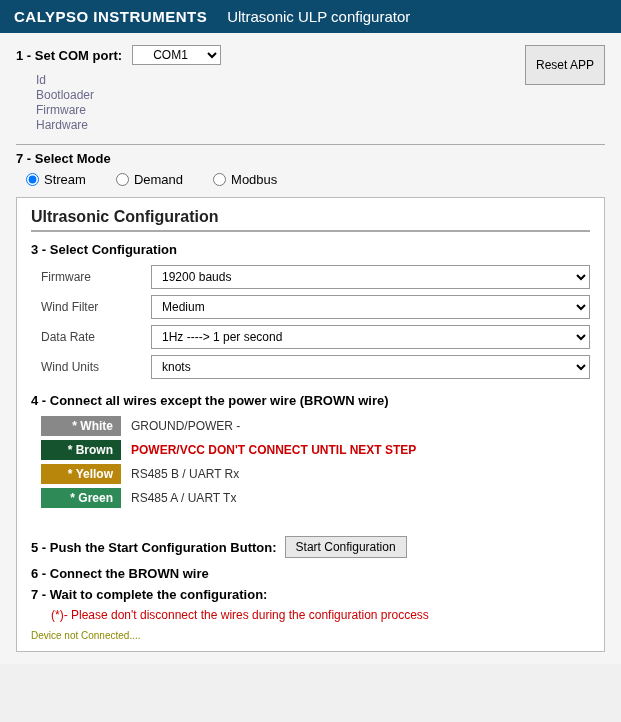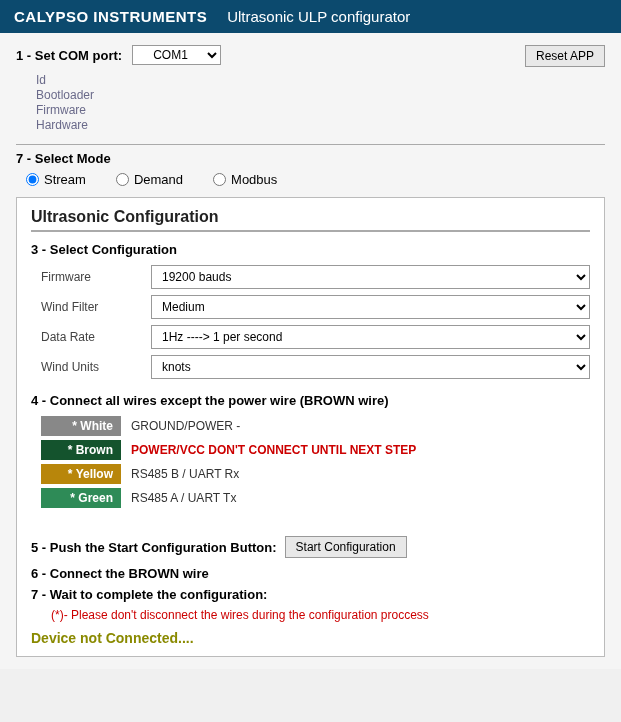"Reset APP" .reset-btn { padding: 3px 10px -> 12px 10px }
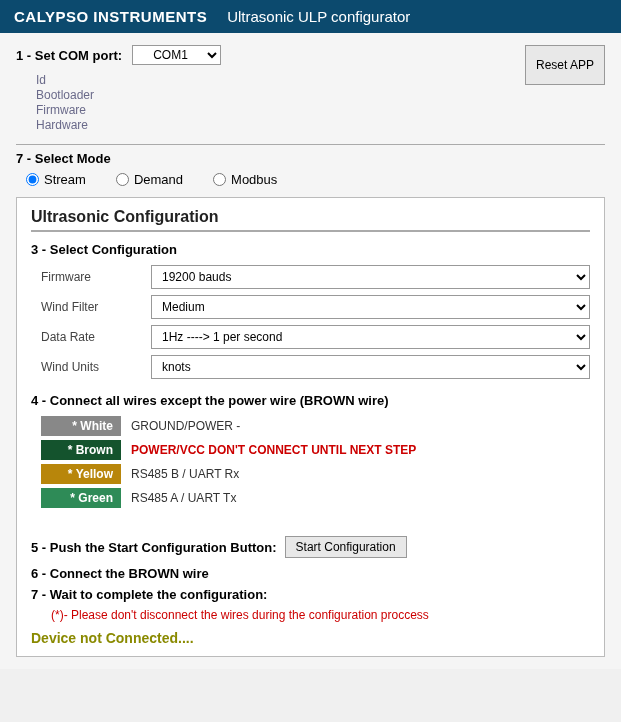"Device not Connected...." .device-status { font-size: 14px -> 10px; font-weight: bold -> normal }
